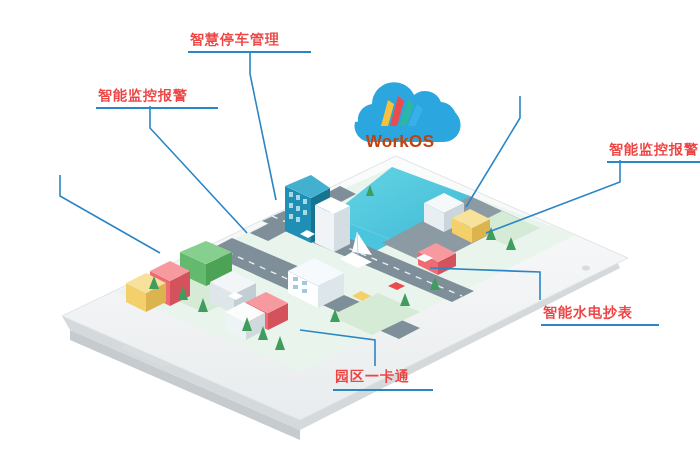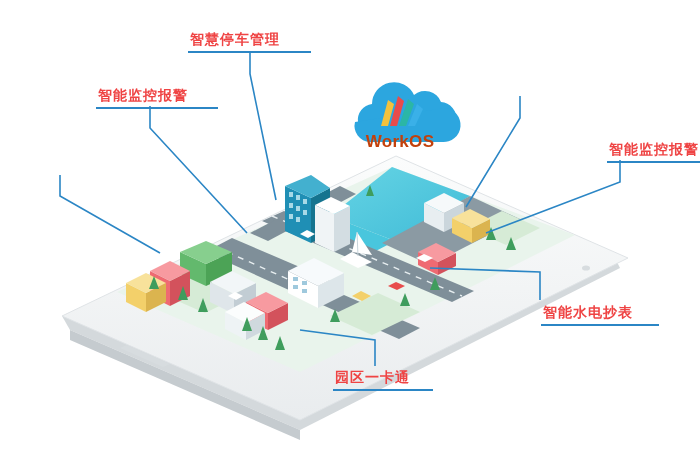"园区一卡通" div.label { font-family: none -> Liberation Mono, monospace }
